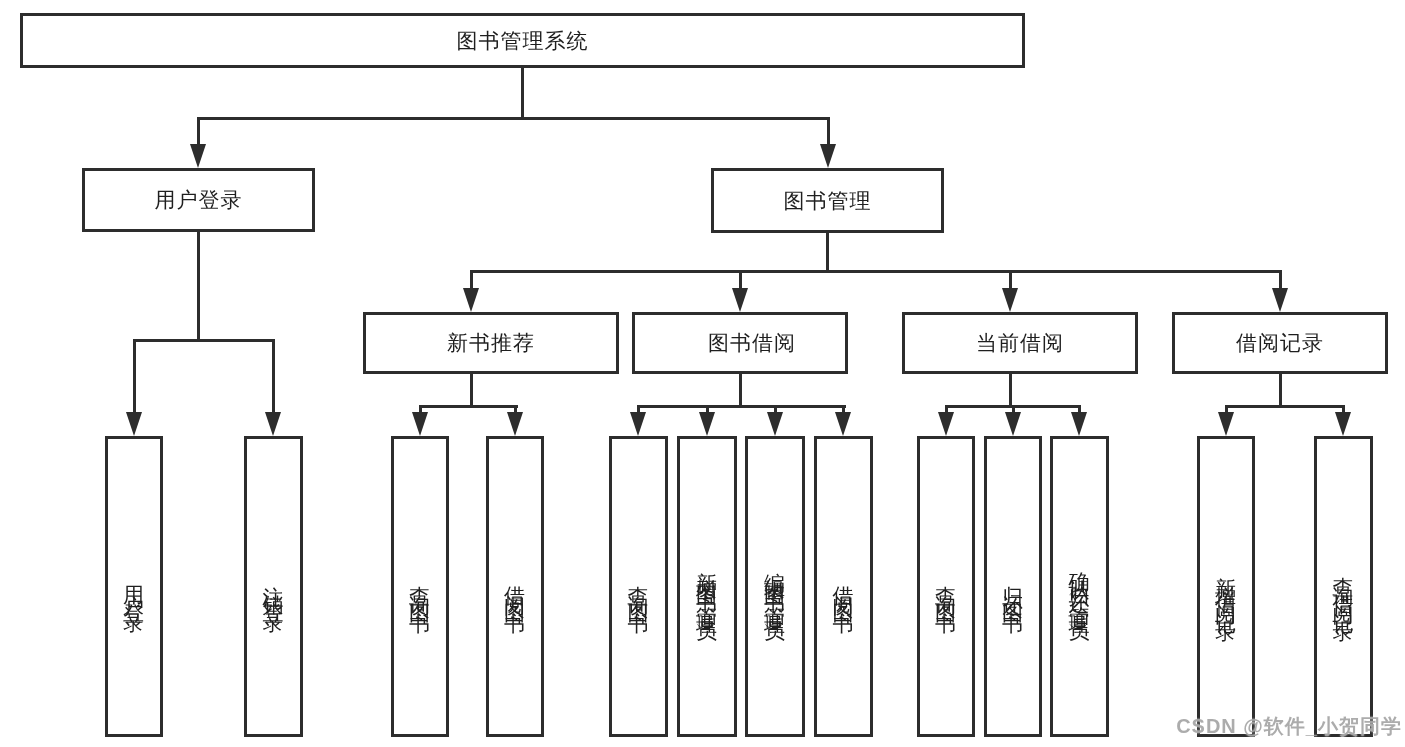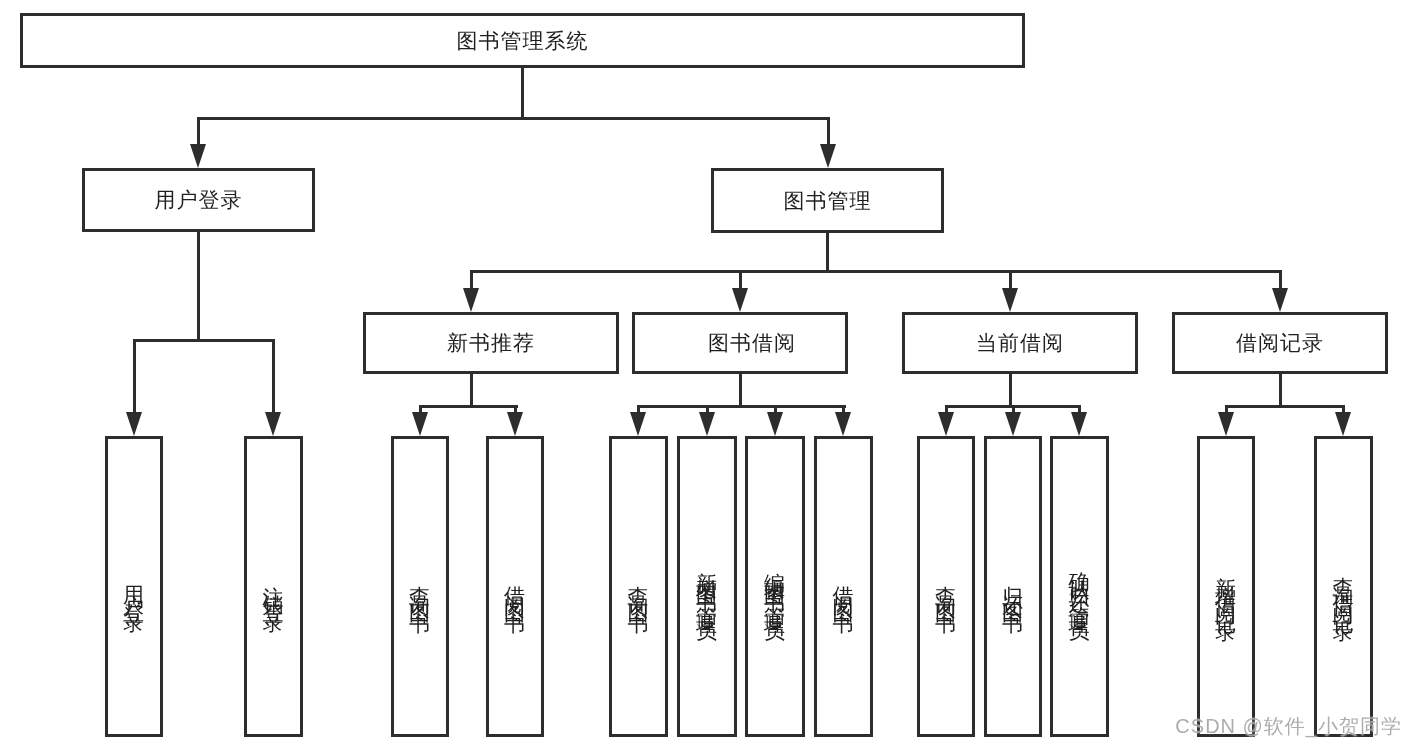"CSDN @软件_小贺同学" .watermark { font-weight: none -> bold }
